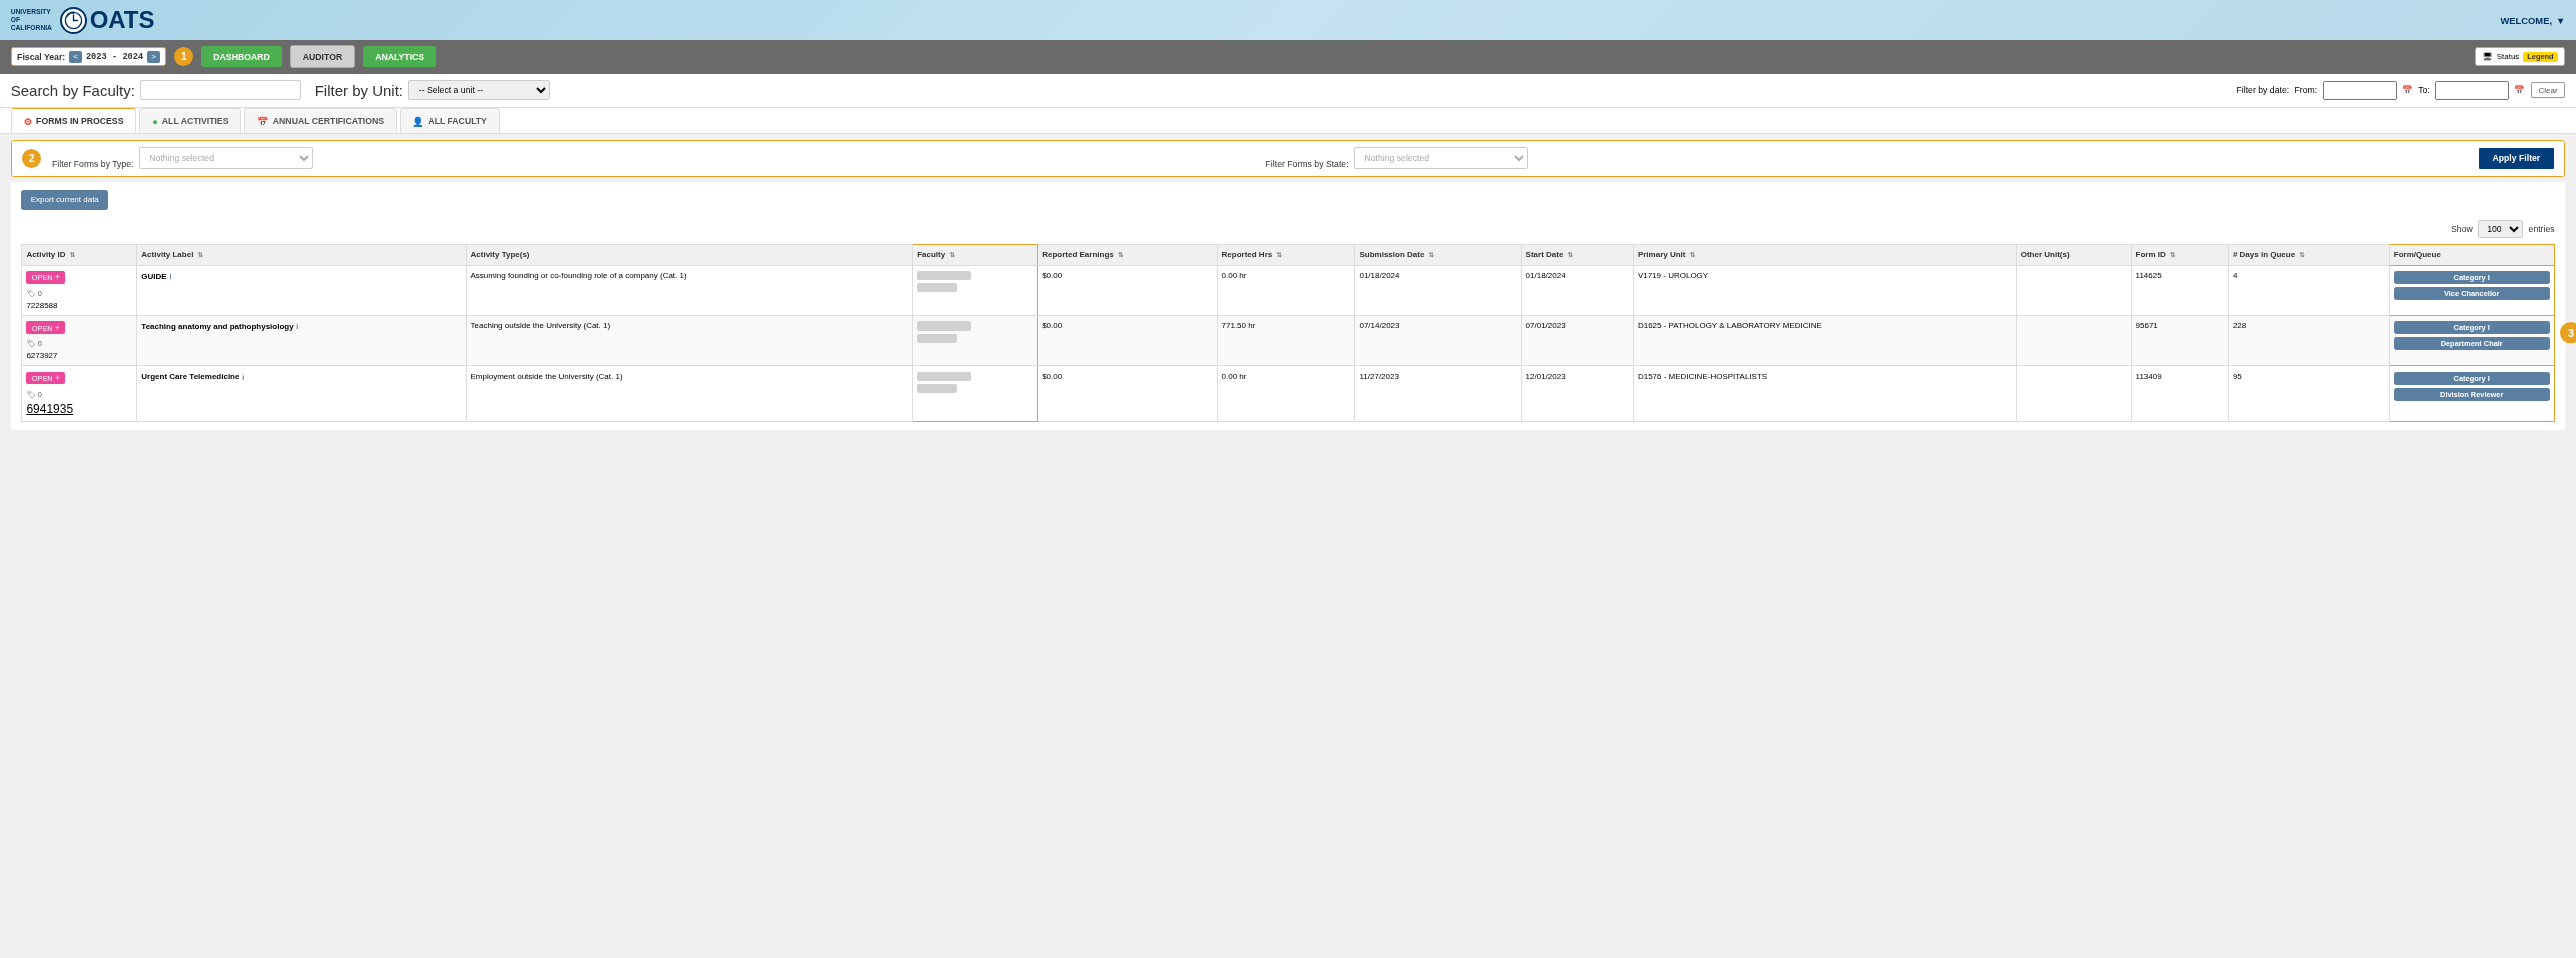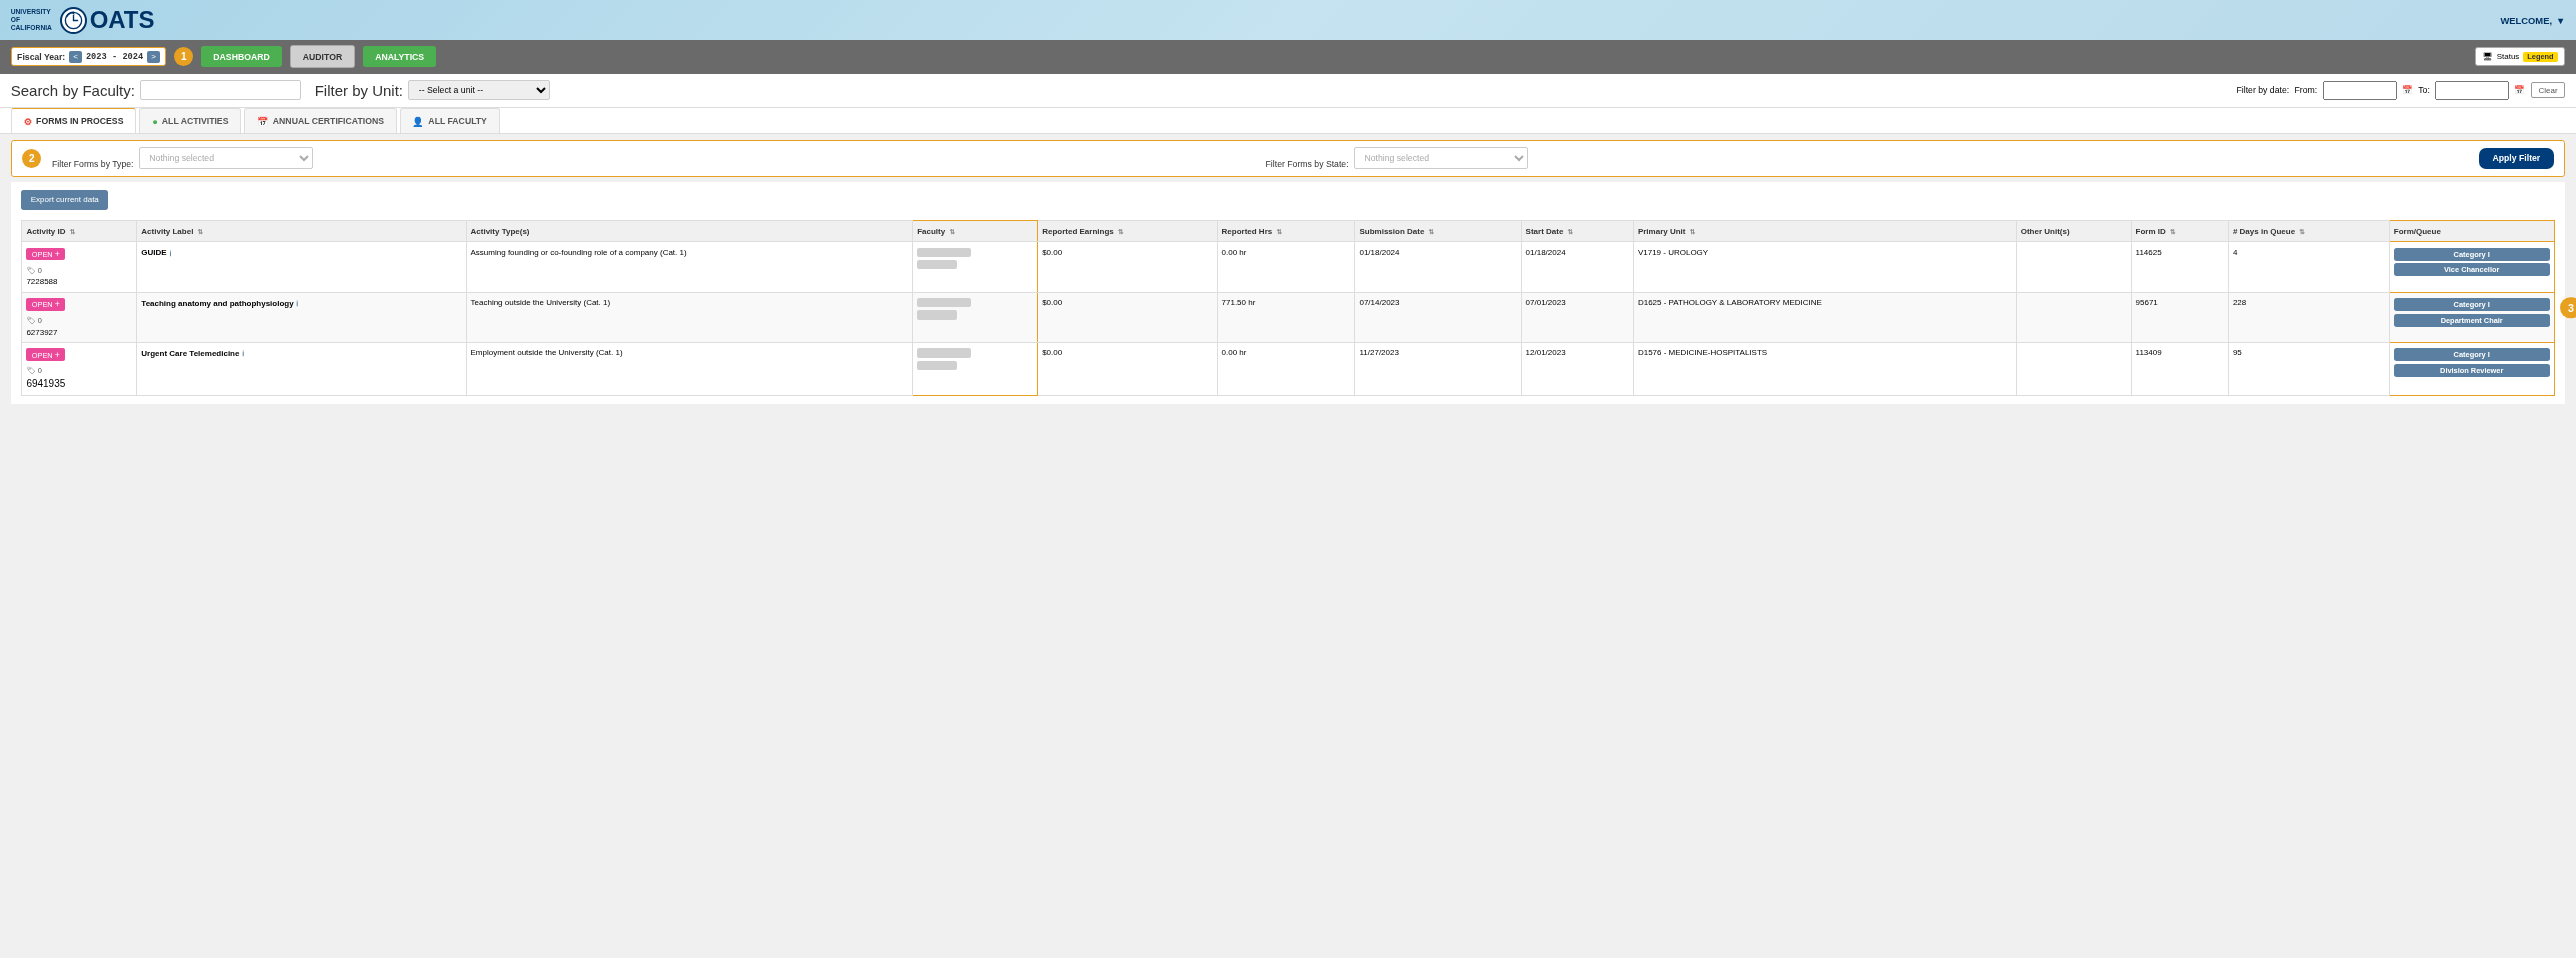"Apply Filter" .apply-btn { border-radius: 7px -> 1px }
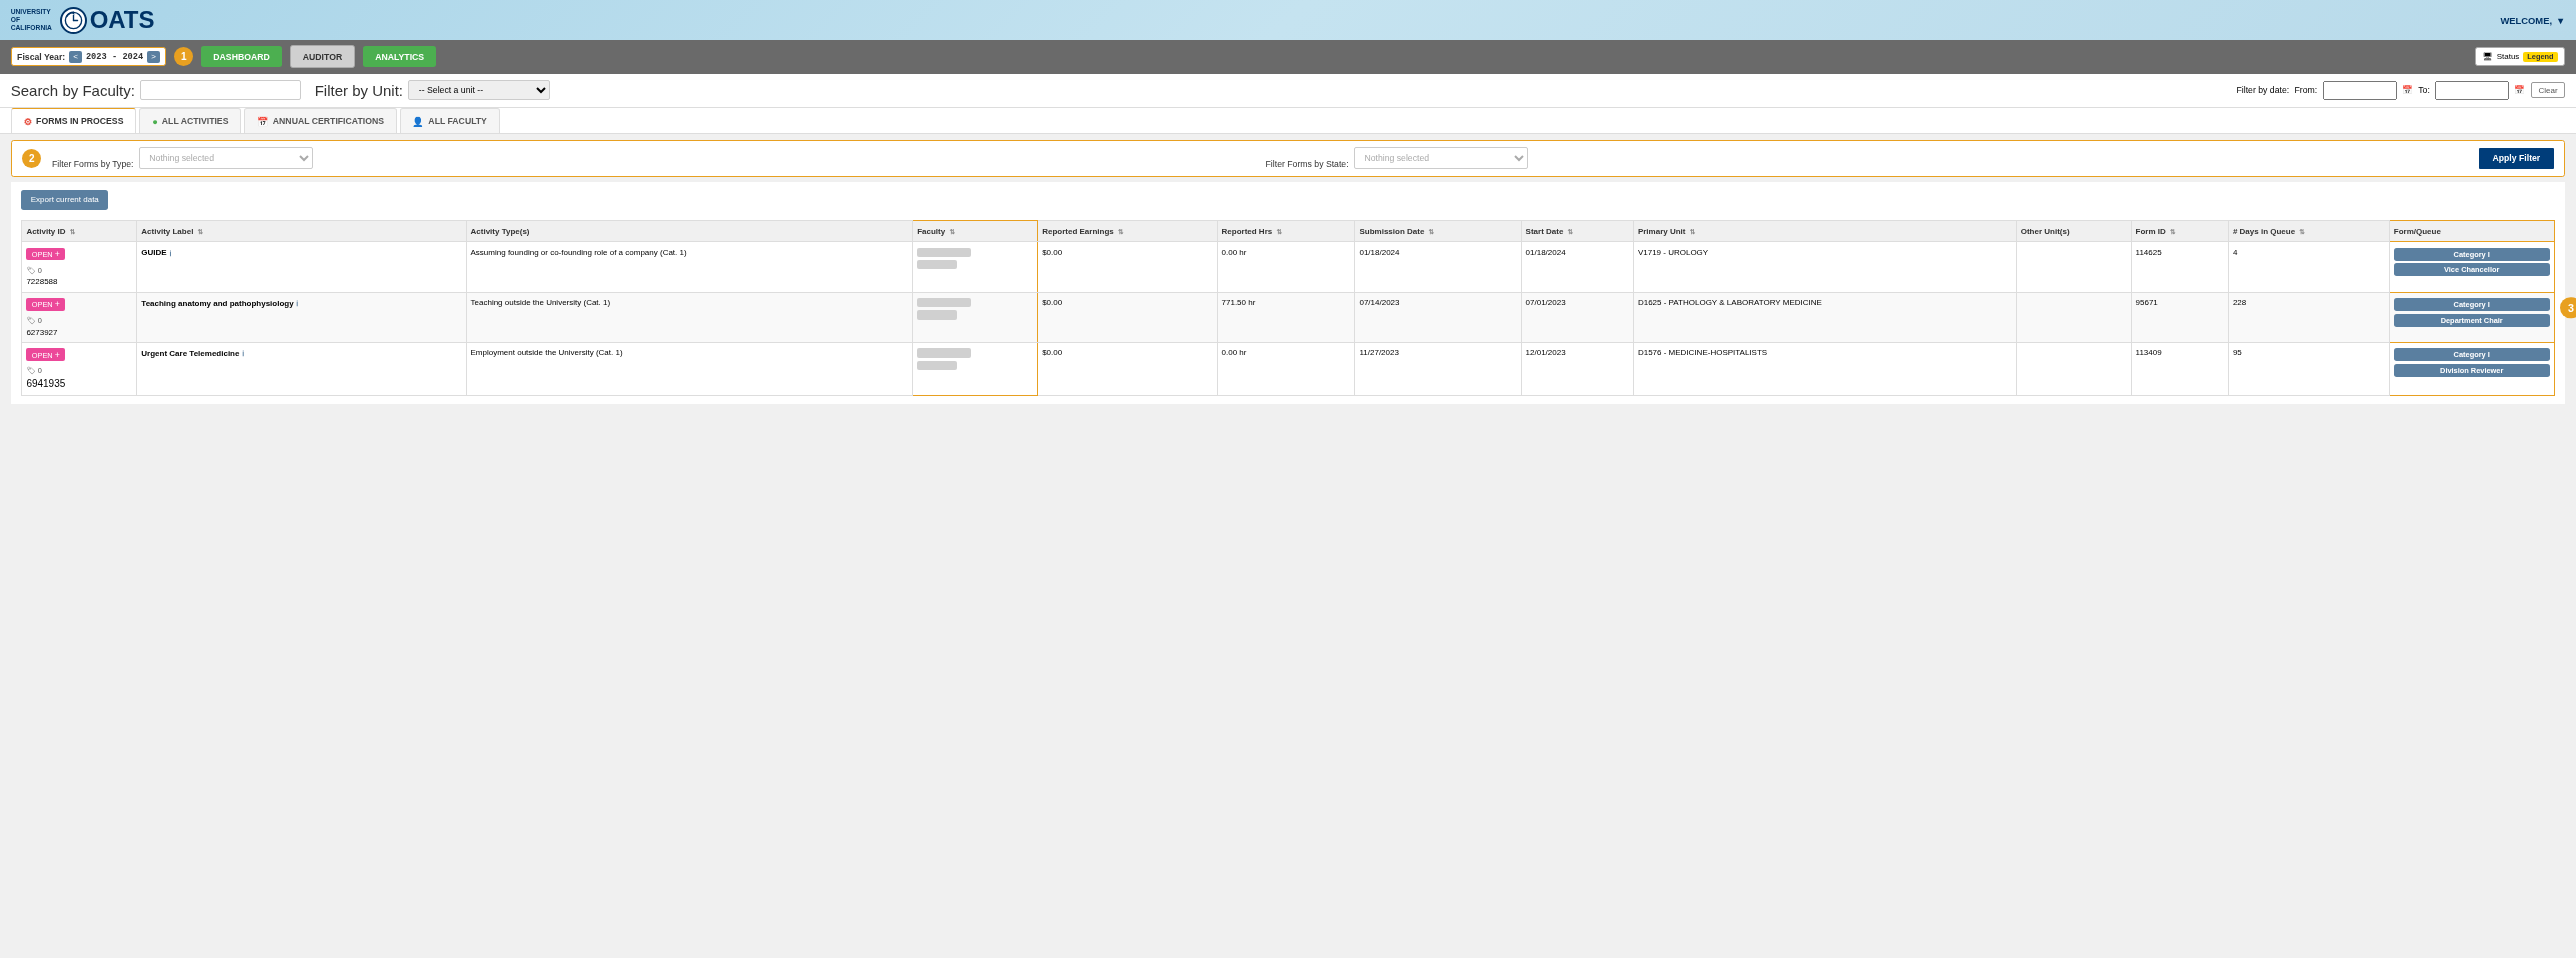"Show" div.table-controls { html: none -> <div> <span>Show</span> <select> <option>100</option> </select> <span>entries</span> </div> }
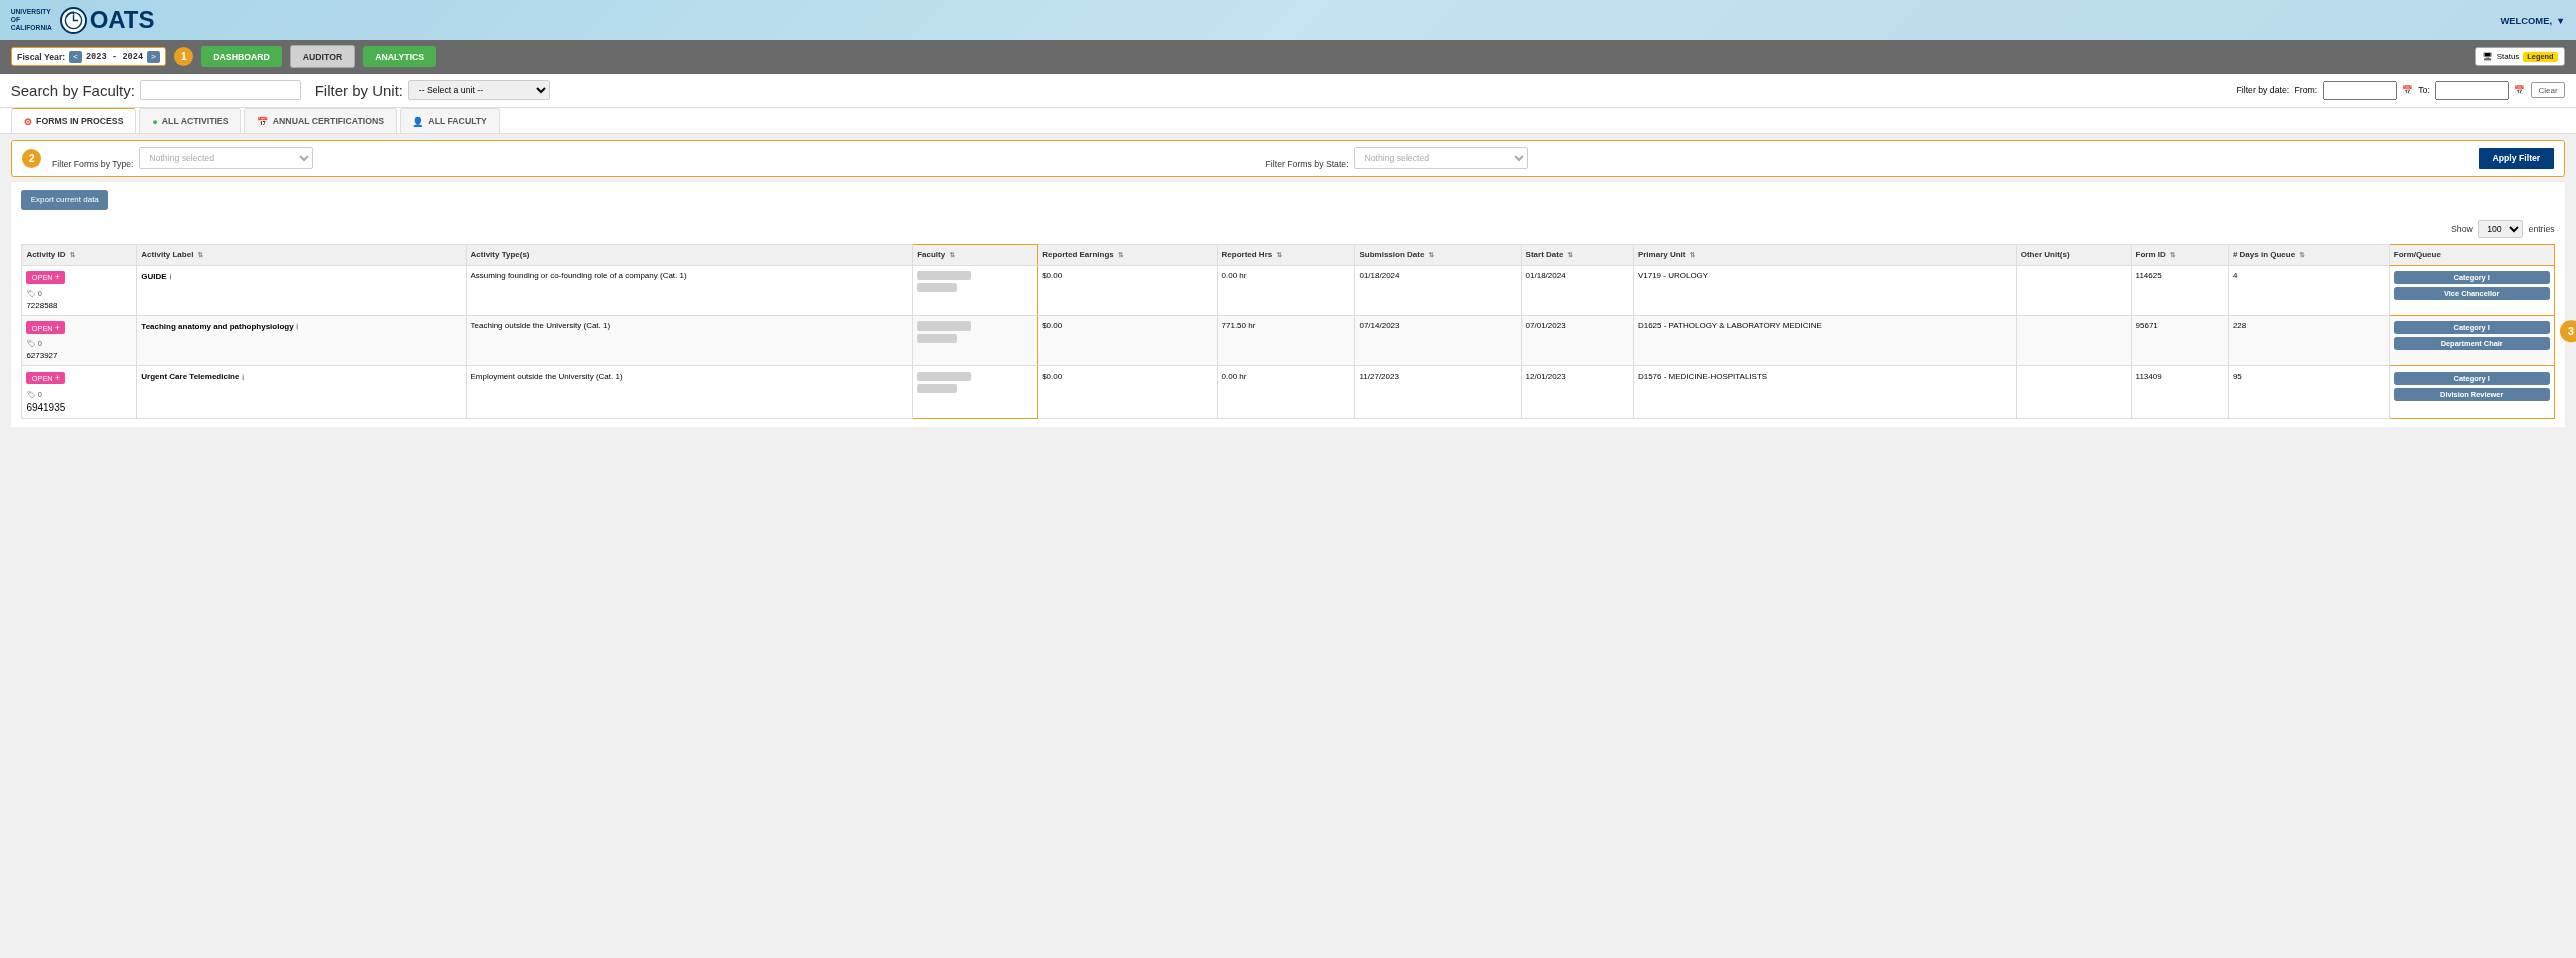"6941935" div { font-size: 10px -> 12px; text-decoration: none -> underline }
